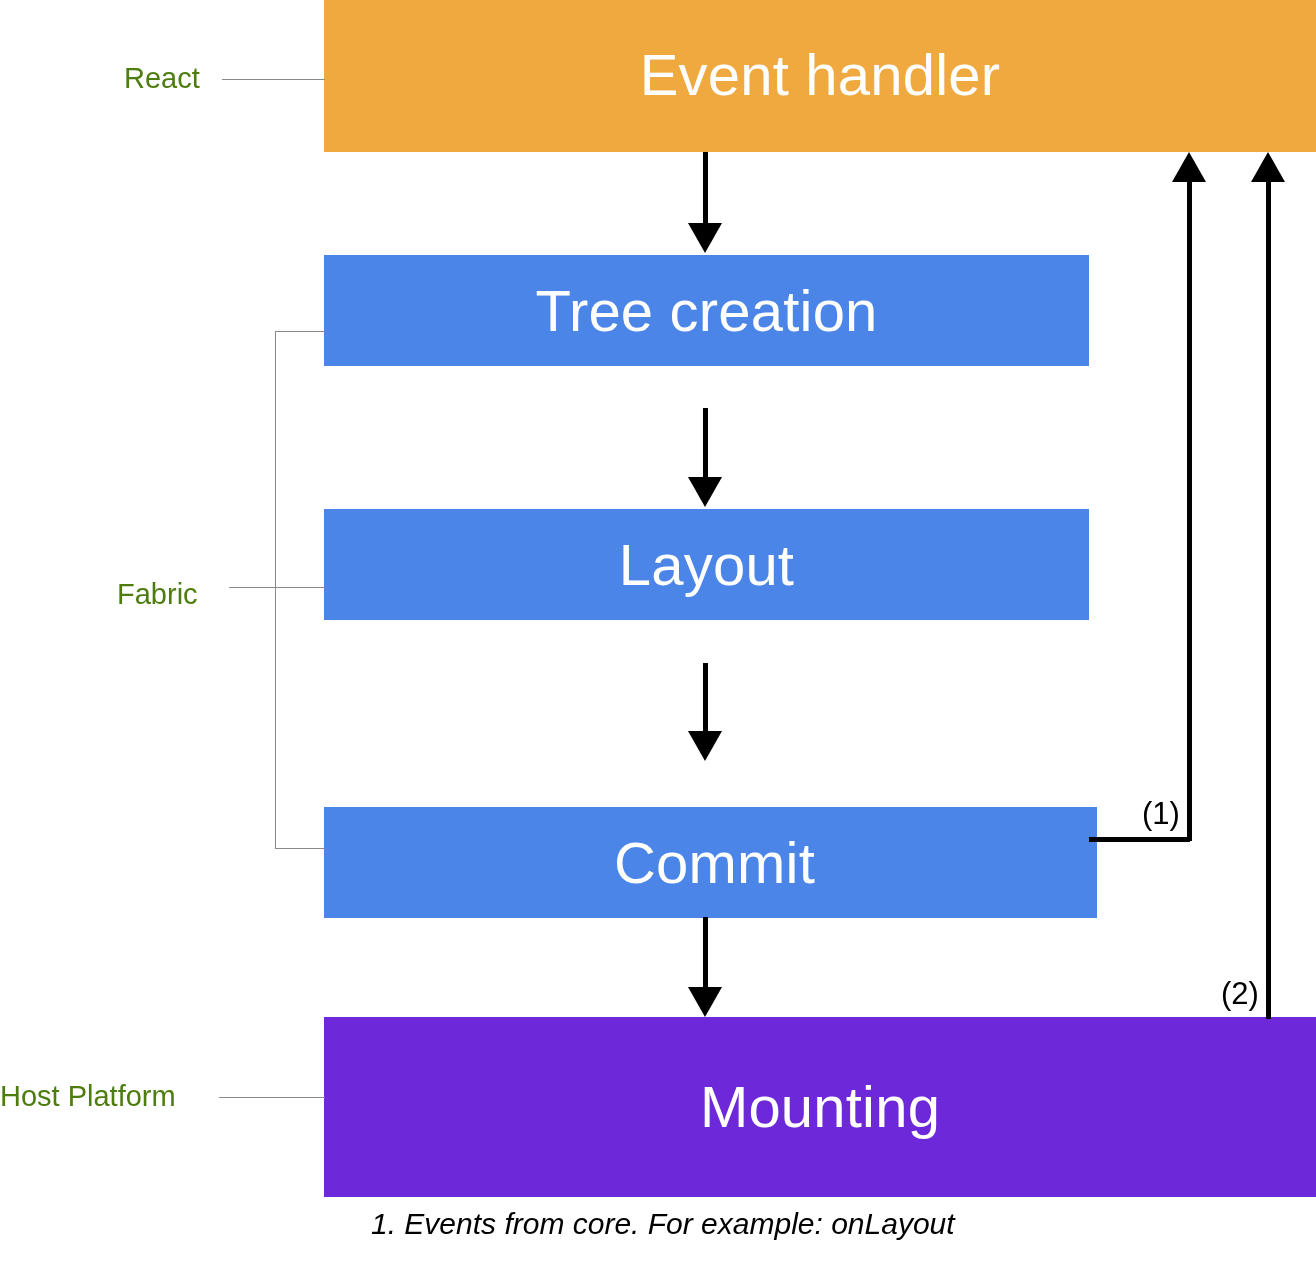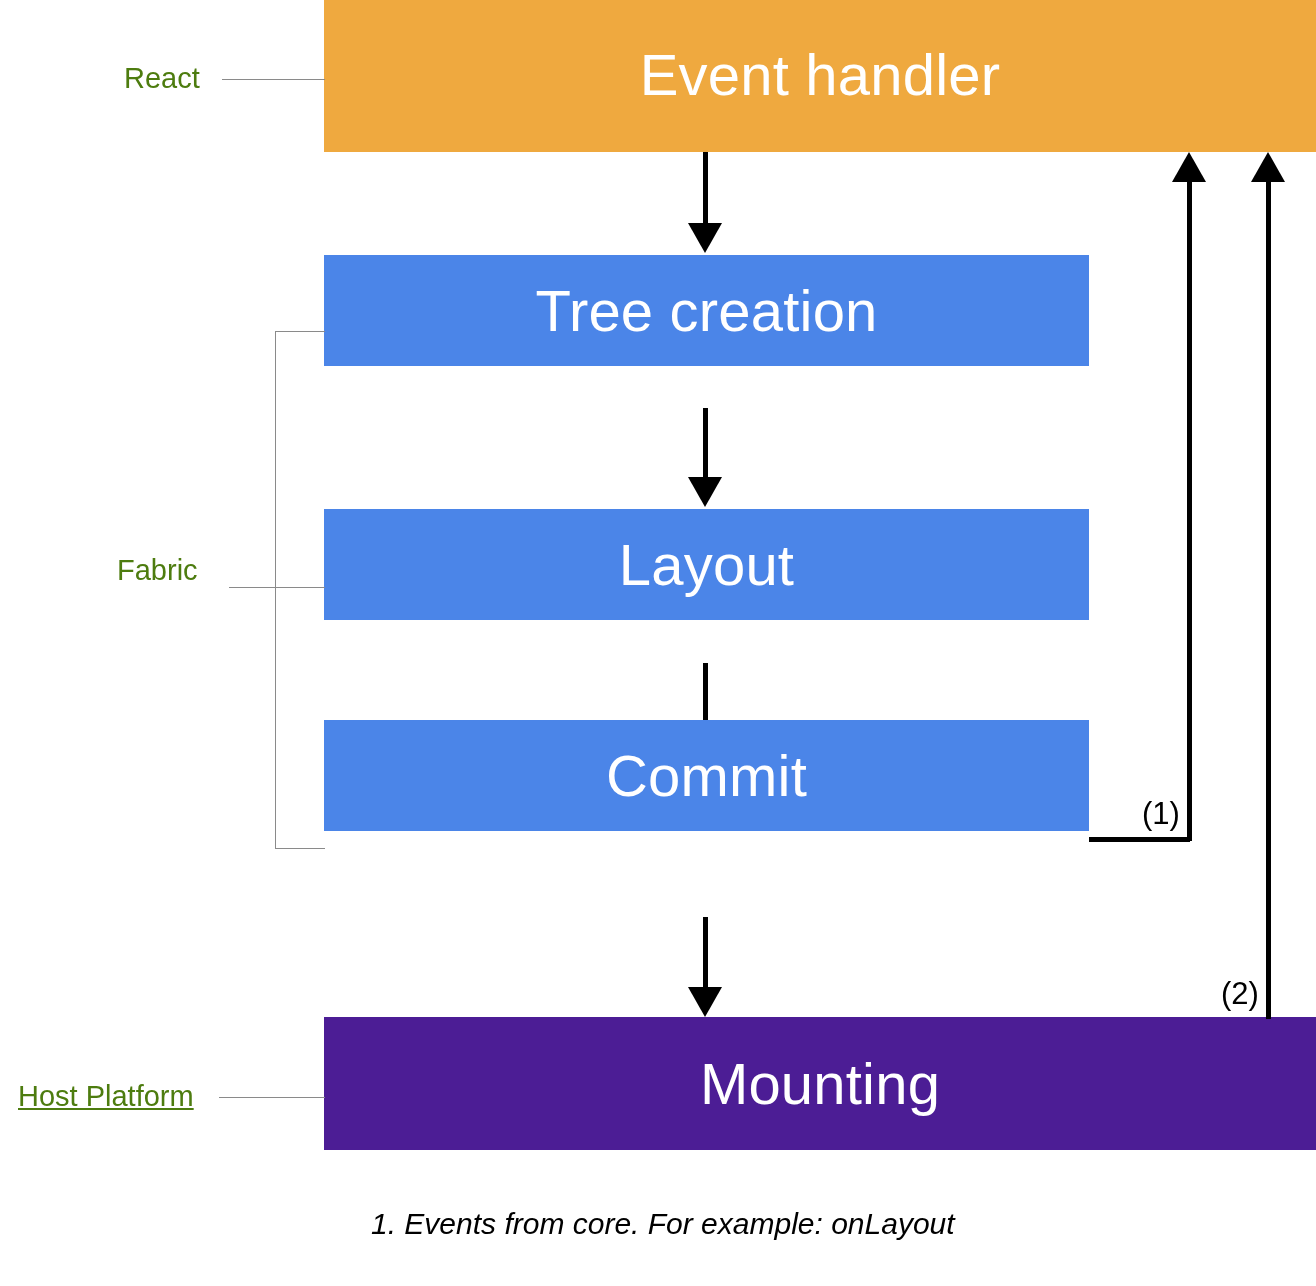"Fabric" .lbl-fabric { top: 556px -> 580px }
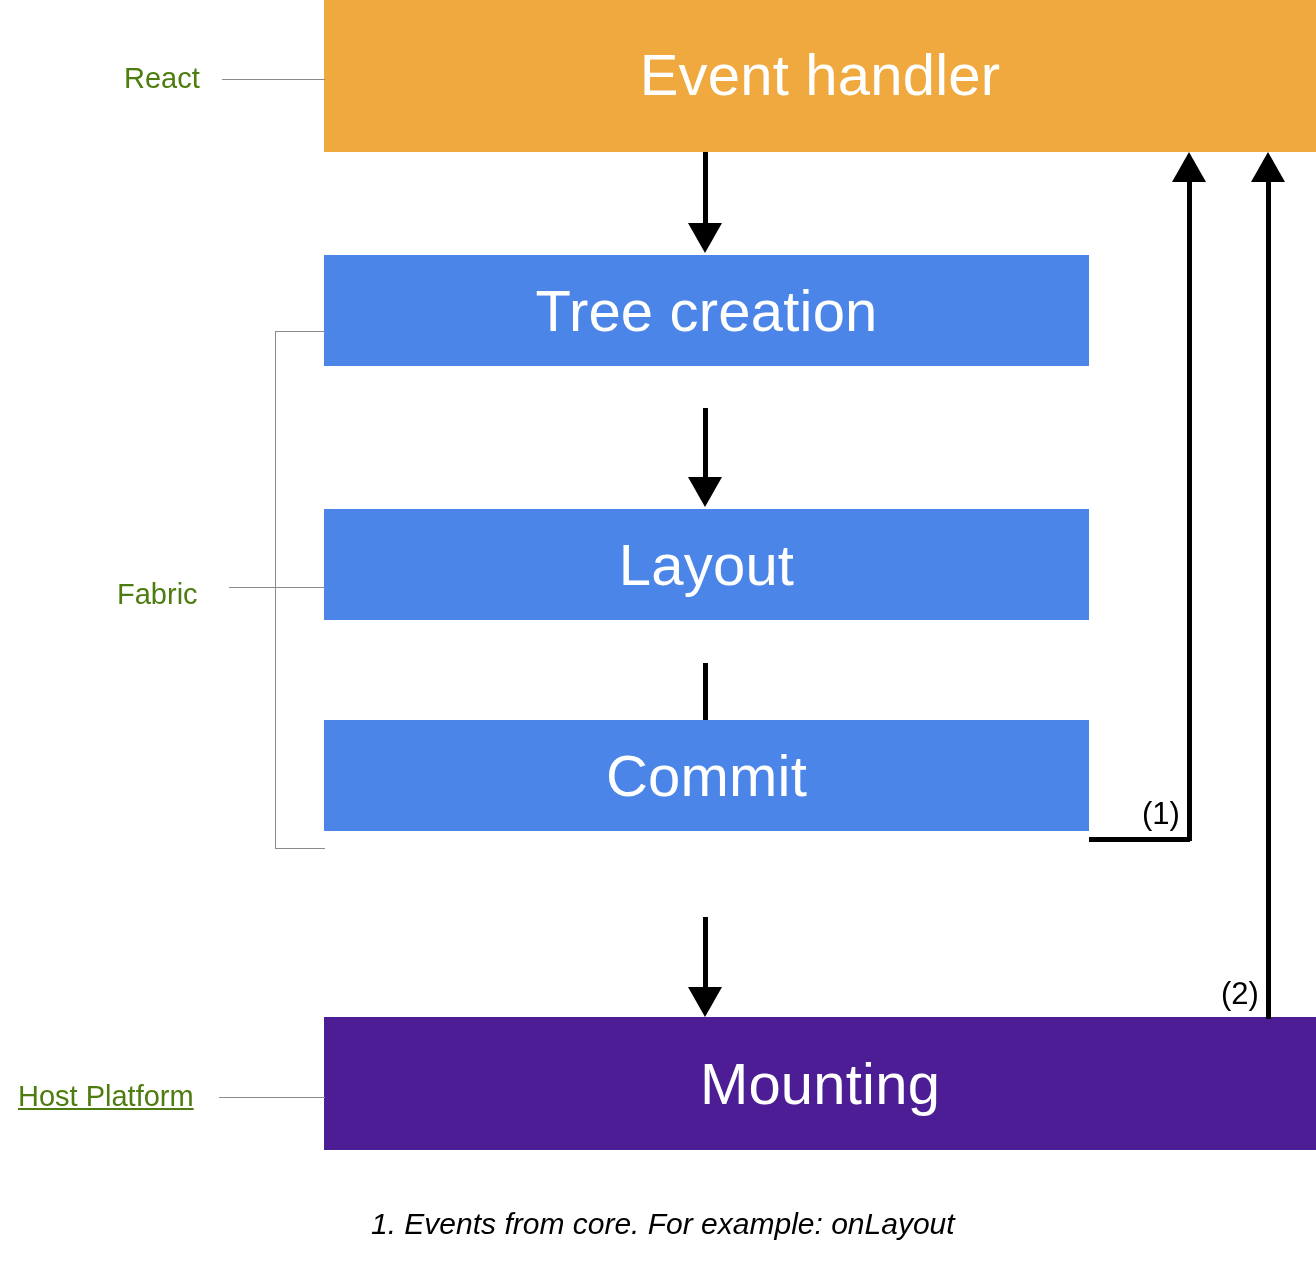"Commit" .box-commit { padding-left: none -> 8px; top: 720px -> 807px }
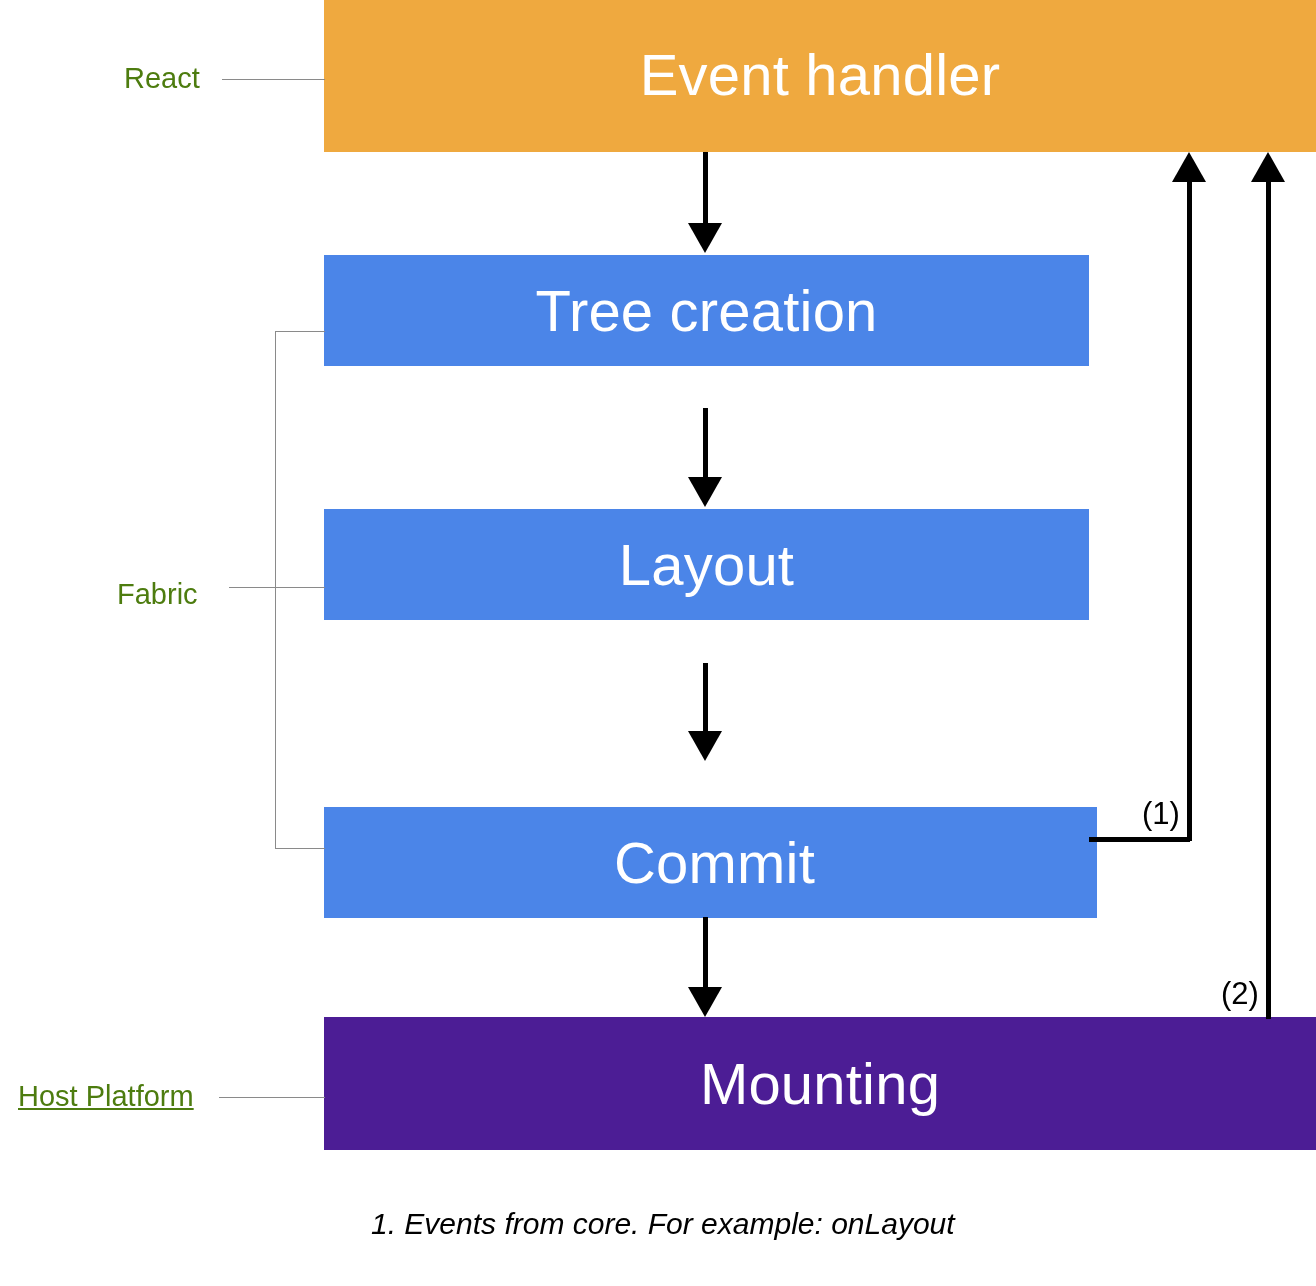"Host Platform" .lbl-host { left: 18px -> 0; text-decoration: underline -> none }
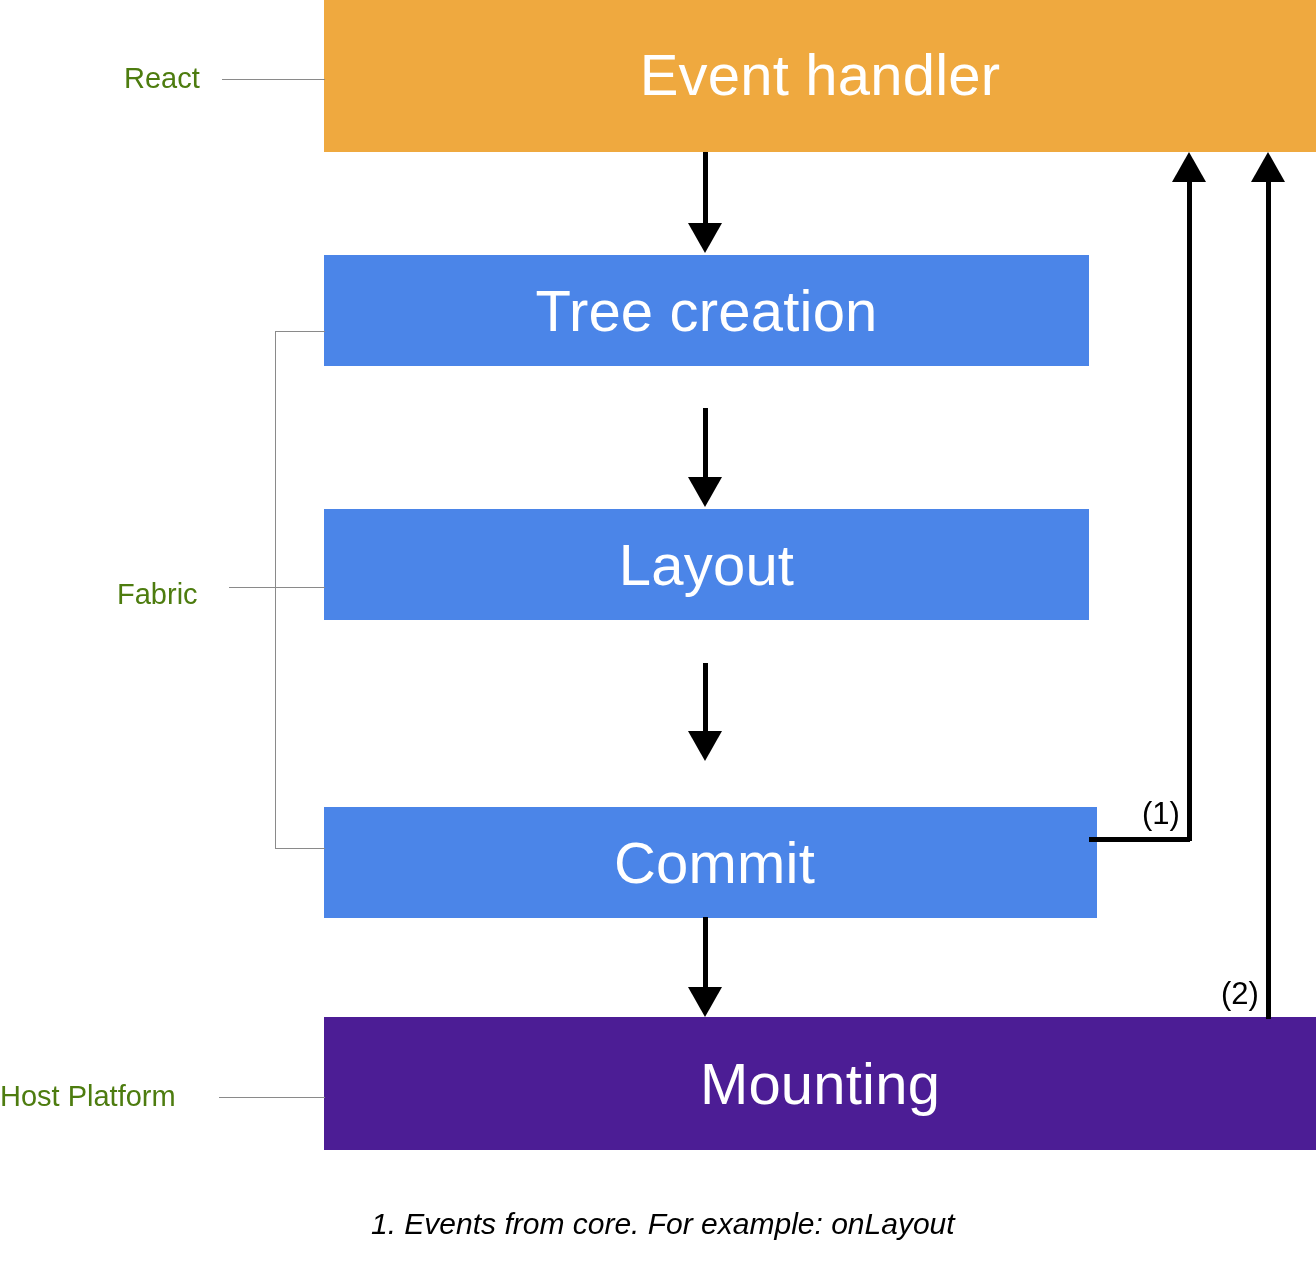"Mounting" .box-host { background: #4c1d95 -> #6d28d9; height: 133px -> 180px }
